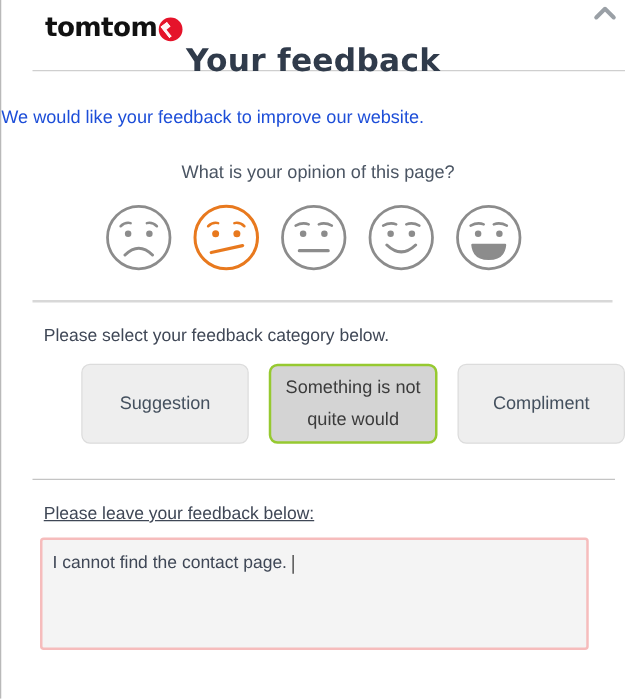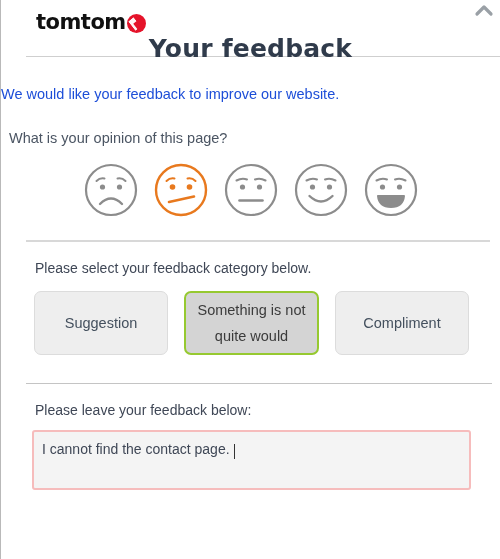"What is your opinion of" .question { text-align: left -> center }
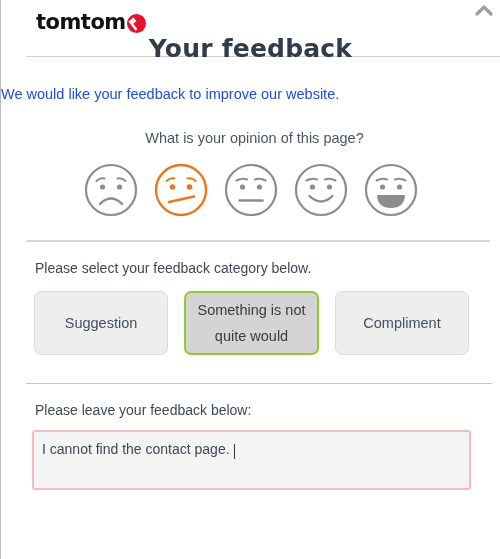"Suggestion" .cat-row { justify-content: none -> flex-end }
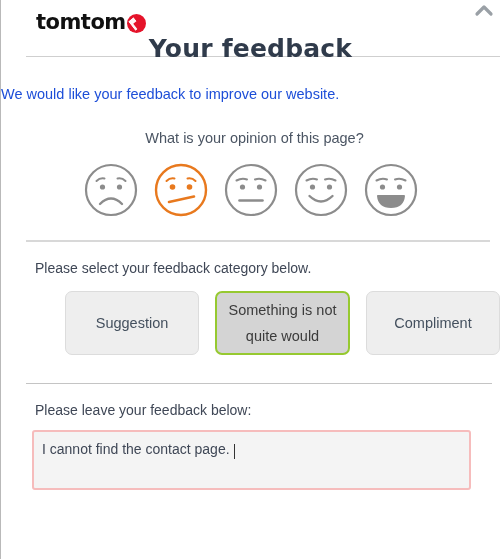"Please leave your feedback below:" .fb-label { text-decoration: none -> underline }
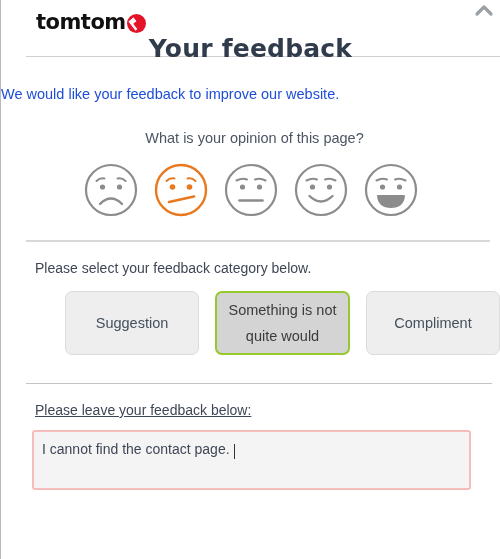"I cannot find the contact" .fb-box { height: 60px -> 90px }
